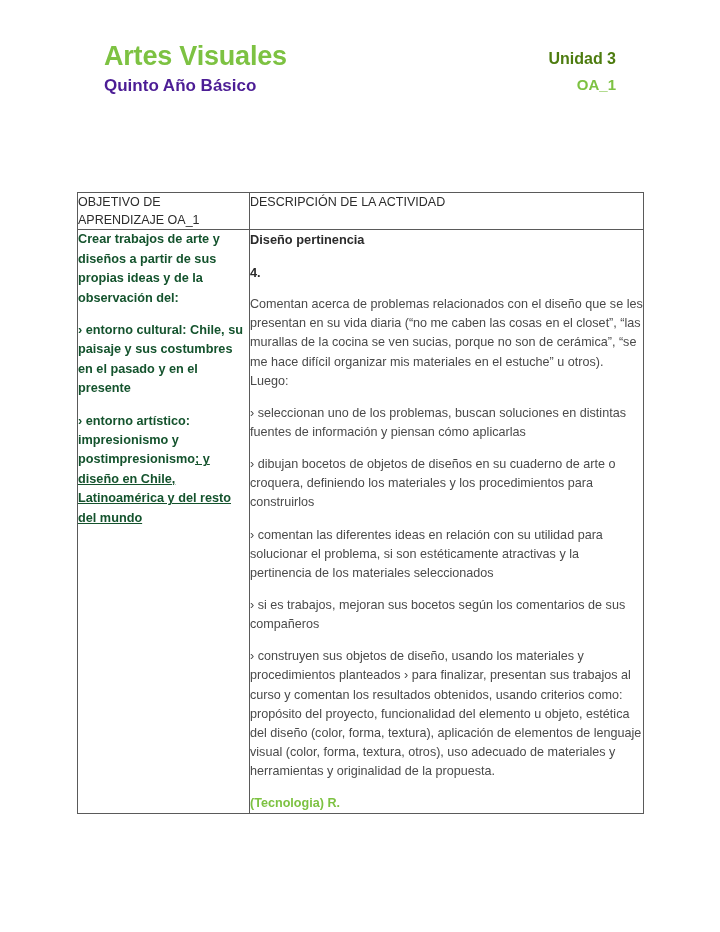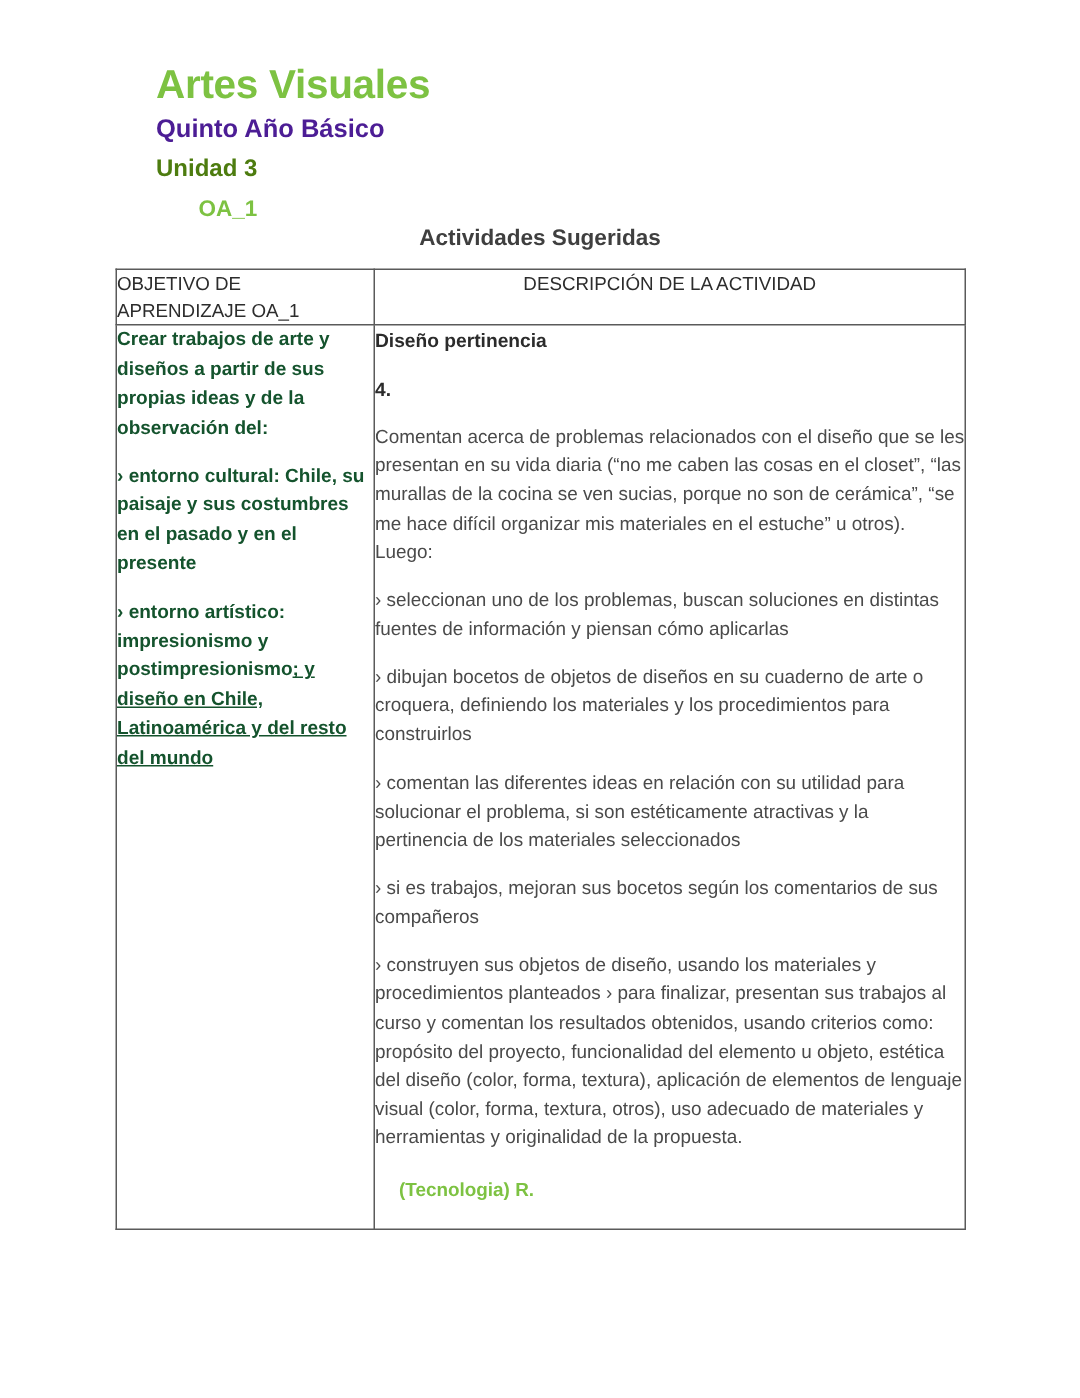"Artes Visuales" .masthead { flex-direction: column -> none }
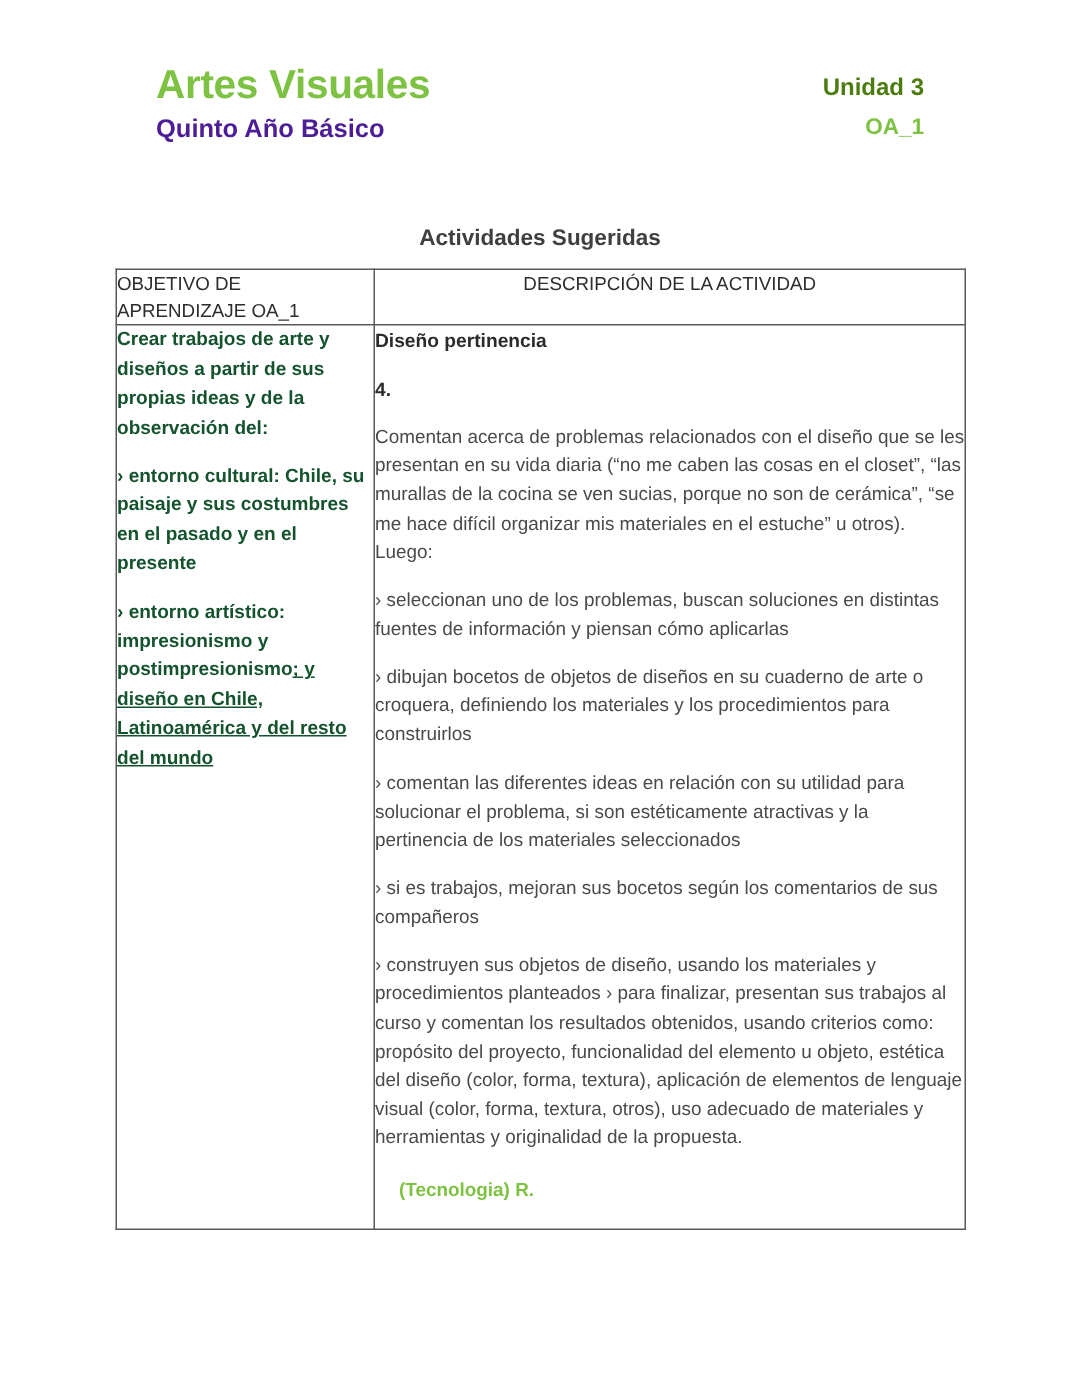"Actividades Sugeridas" div.section-title { html: <div>Actividades Sugeridas</div> -> none }
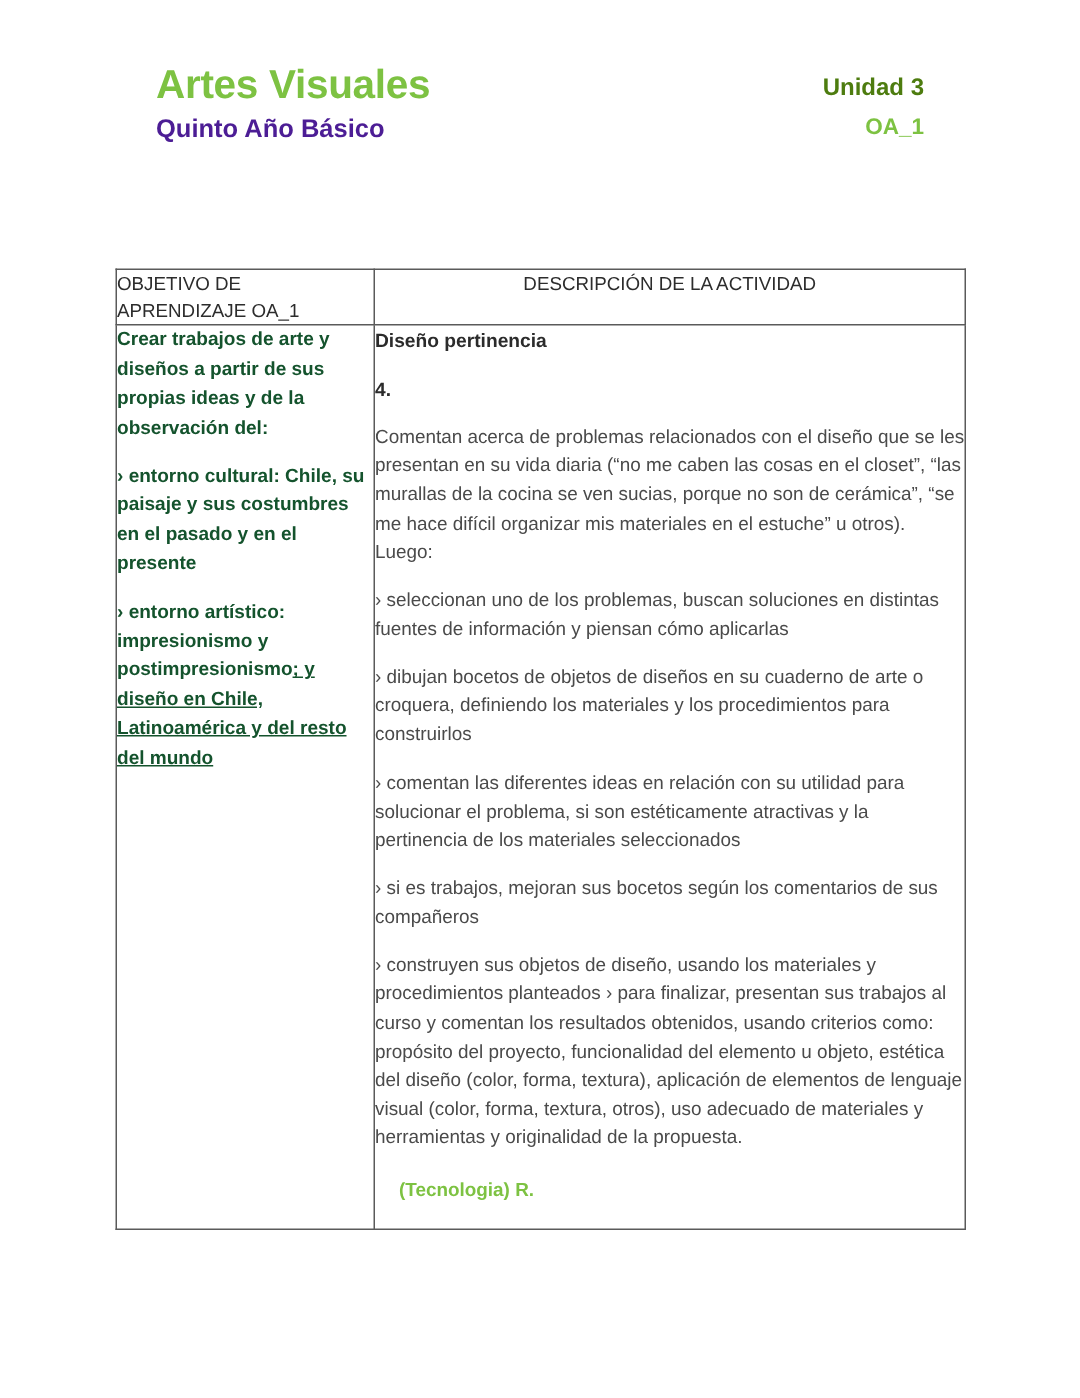"OBJETIVO DE APRENDIZAJE OA_1" .act-table { top: 179px -> 192px }
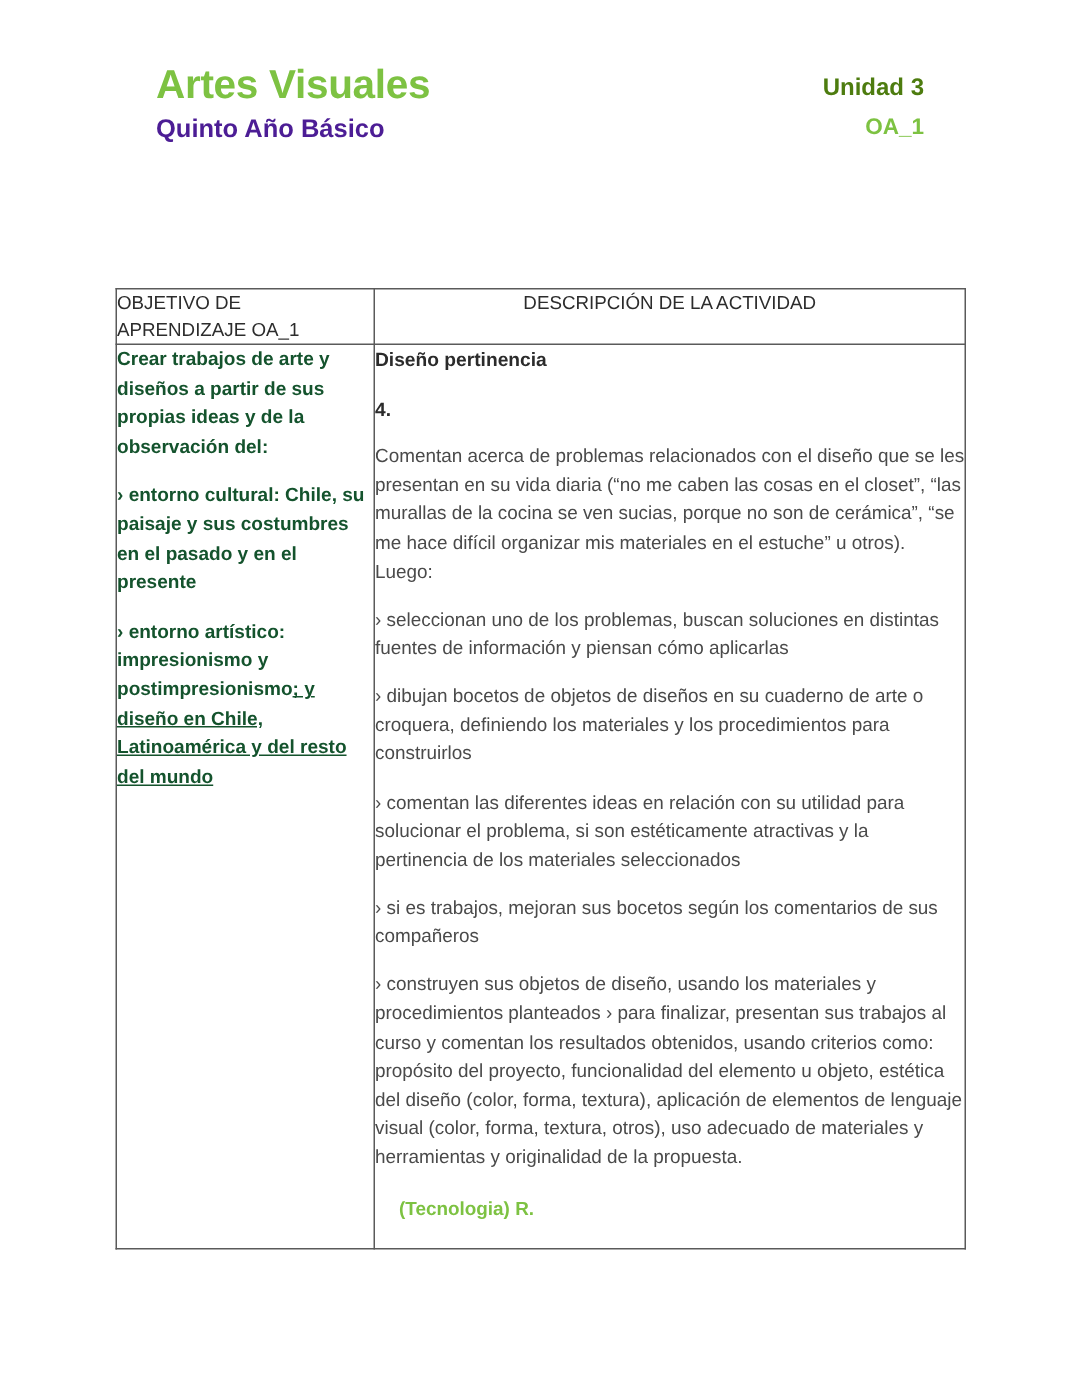"DESCRIPCIÓN DE LA ACTIVIDAD" .th-desc { text-align: center -> left }
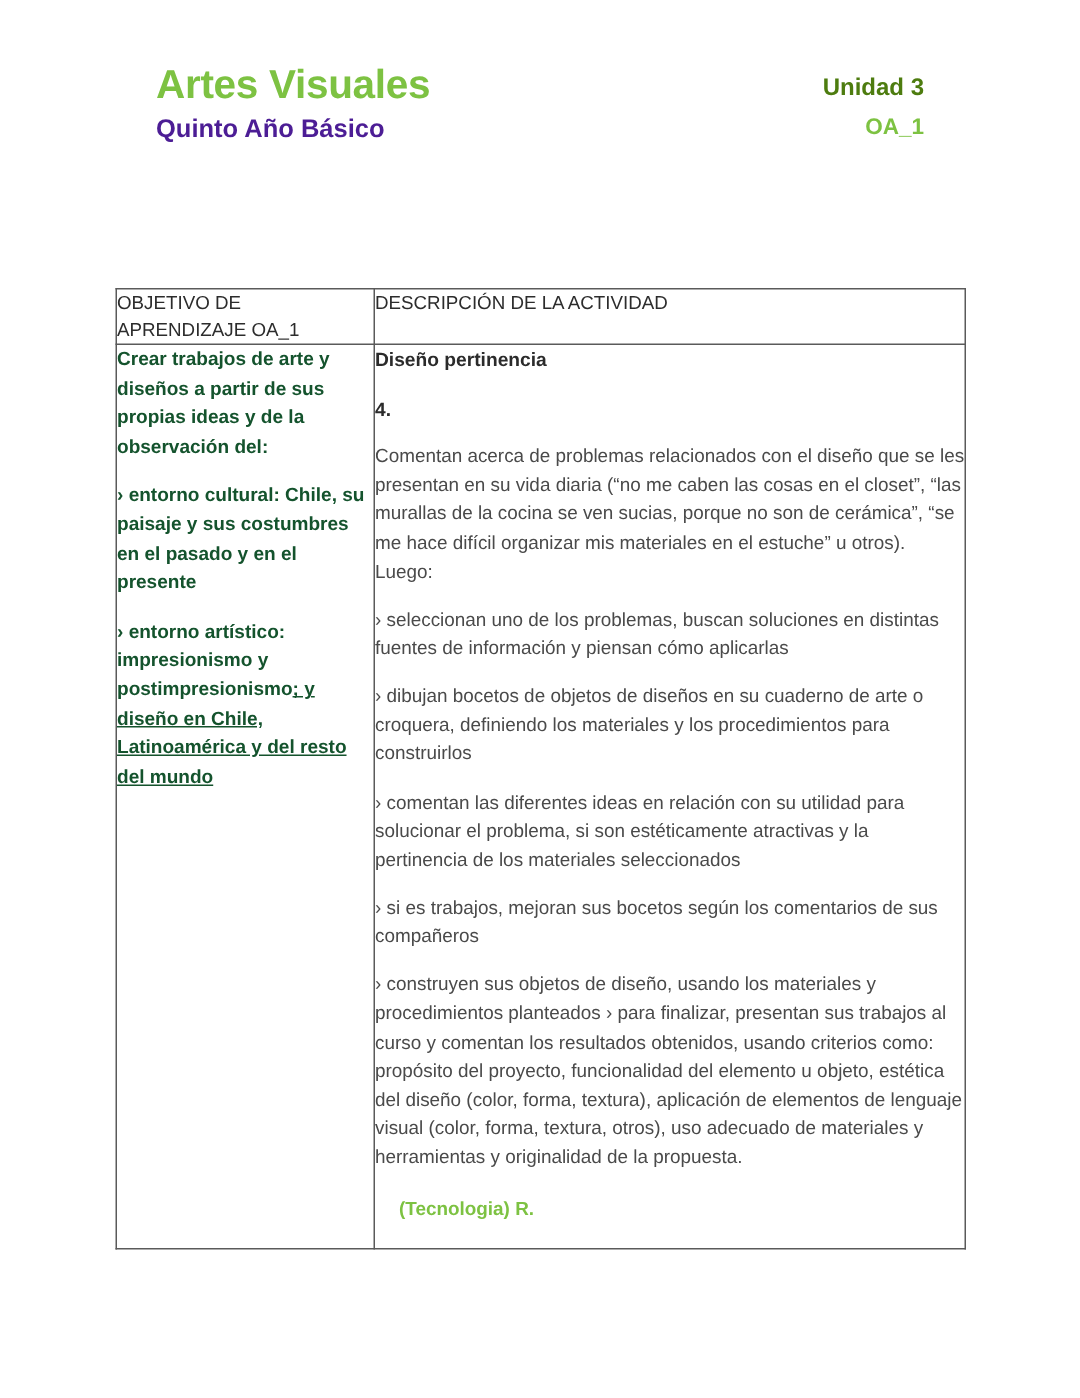"(Tecnologia) R." .desc-tag { margin: 16px -> 0 }
